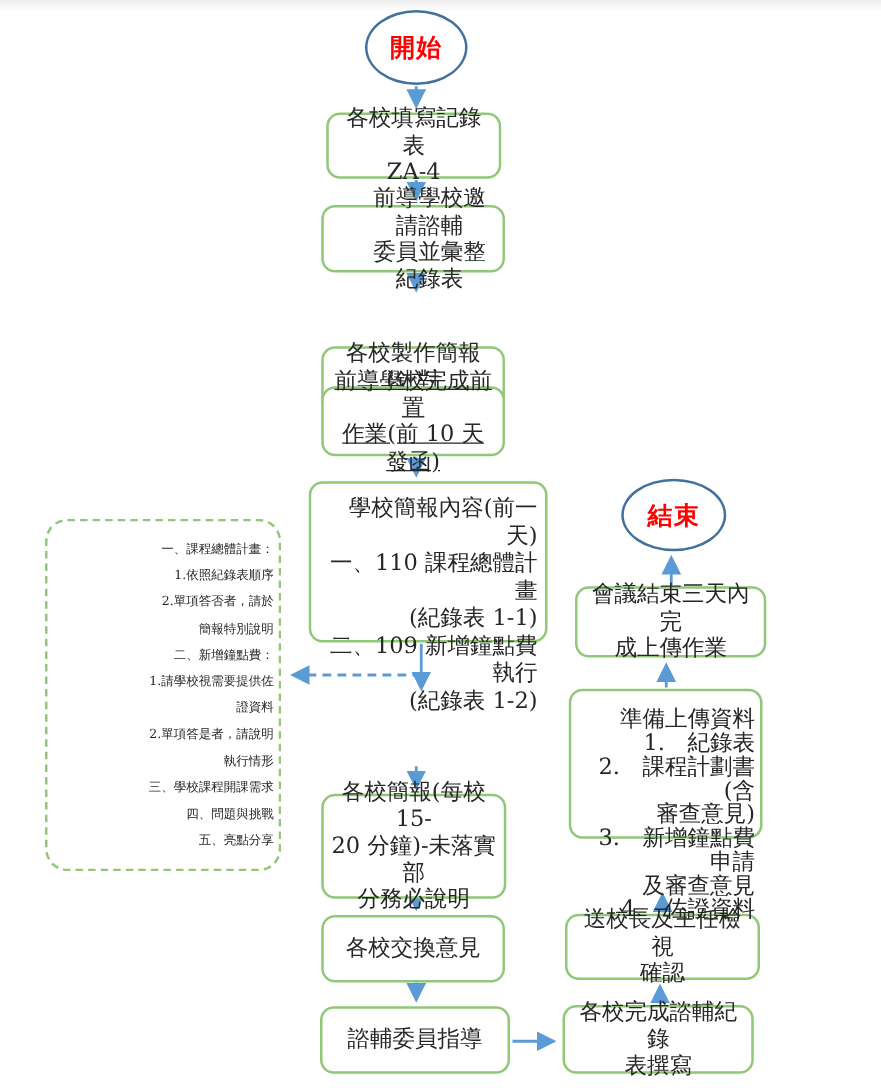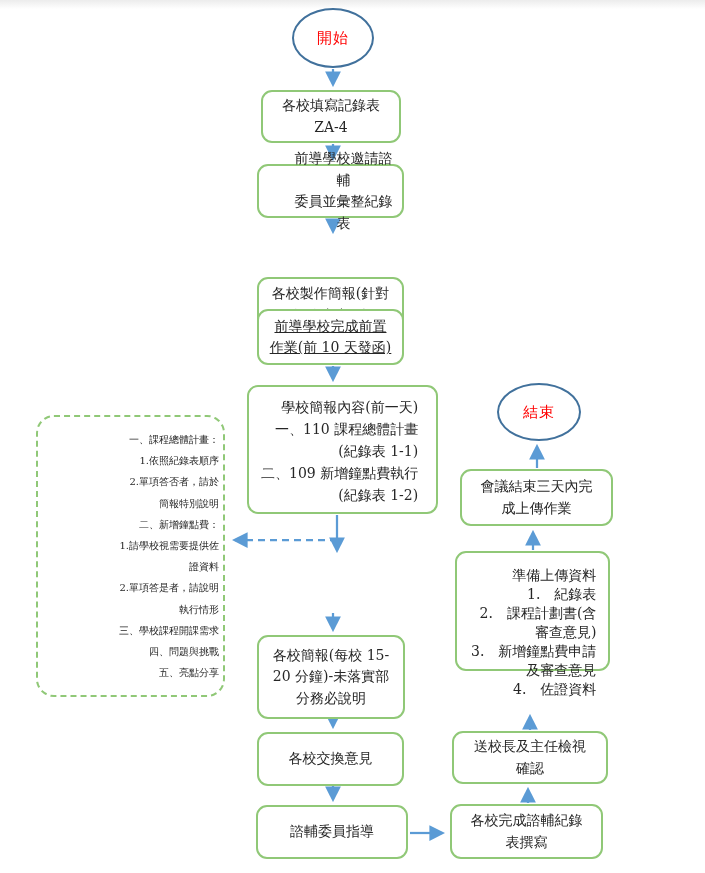"開始" .terminator { font-size: 15px -> 20px; font-weight: normal -> bold }
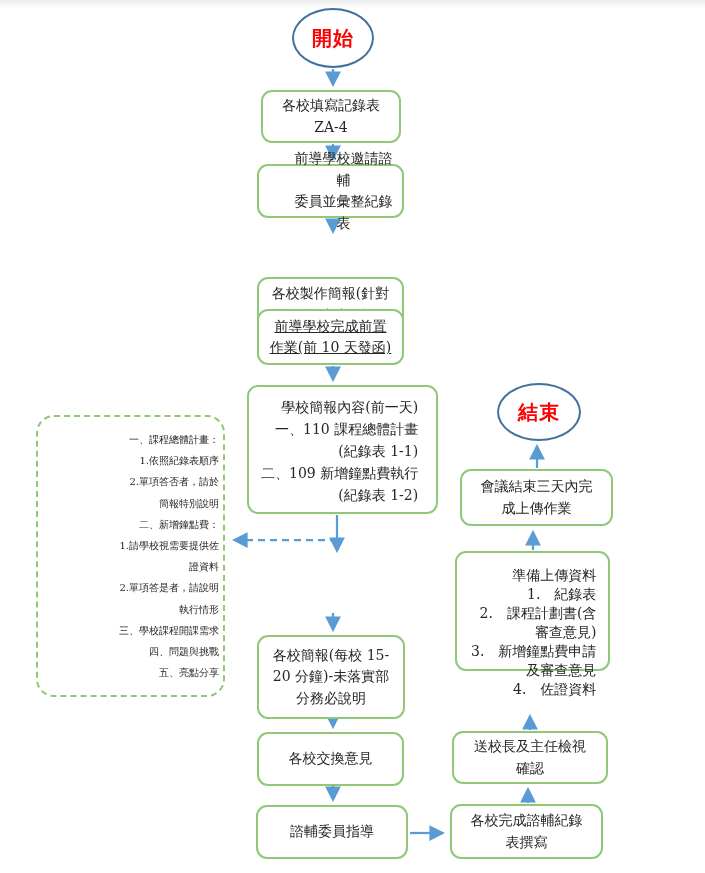"各校填寫記錄表" .node { font-size: 14px -> 18px }
